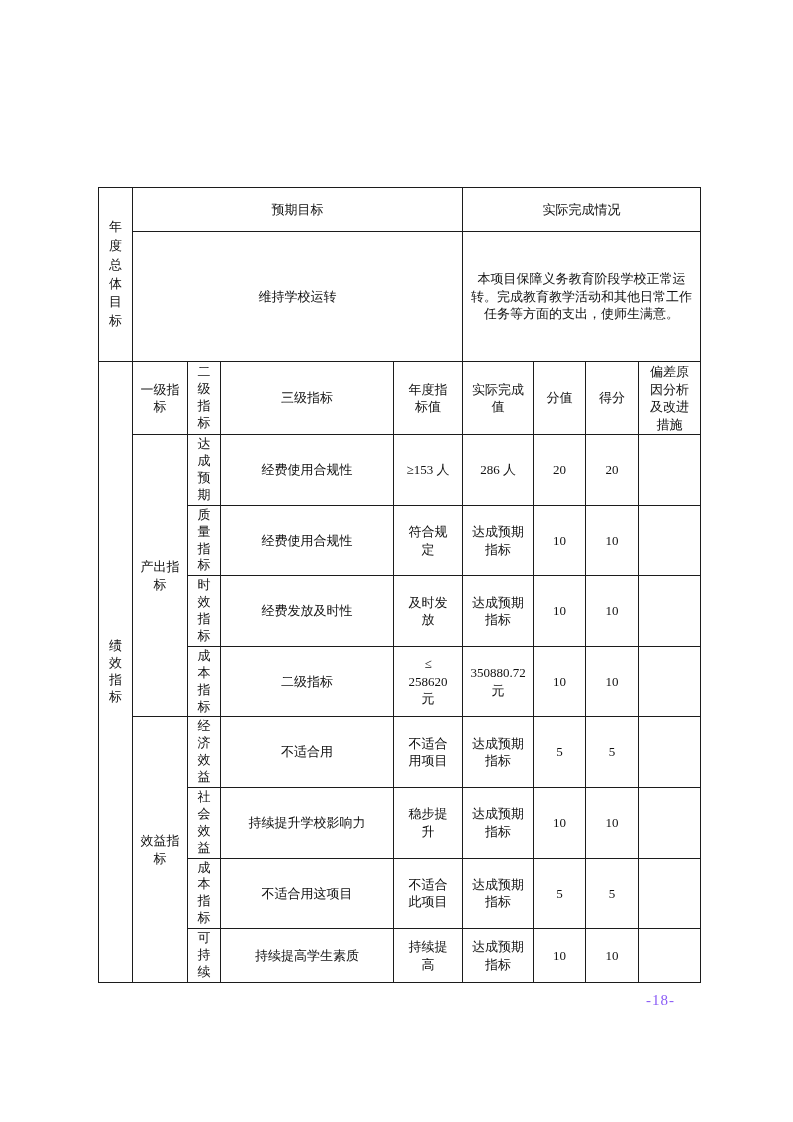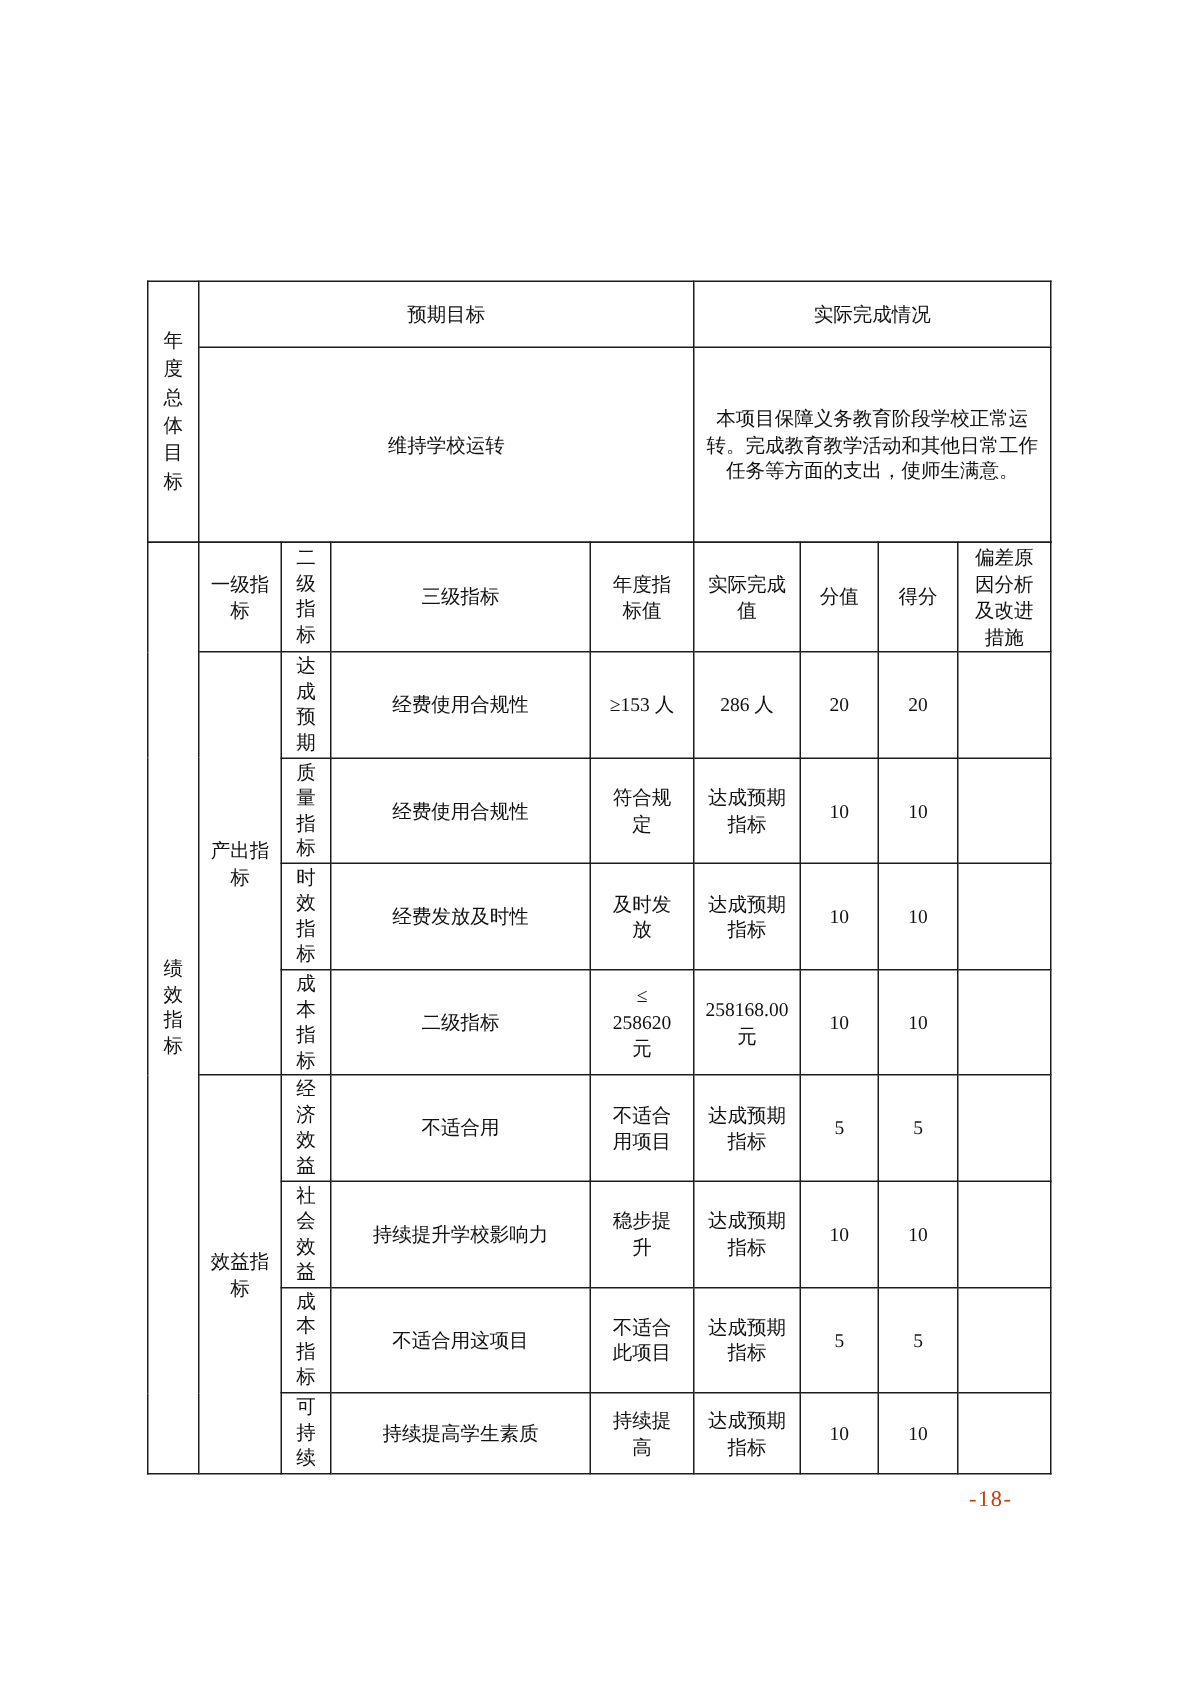"258168.00" td.pre { text: 258168.00 -> 350880.72 }
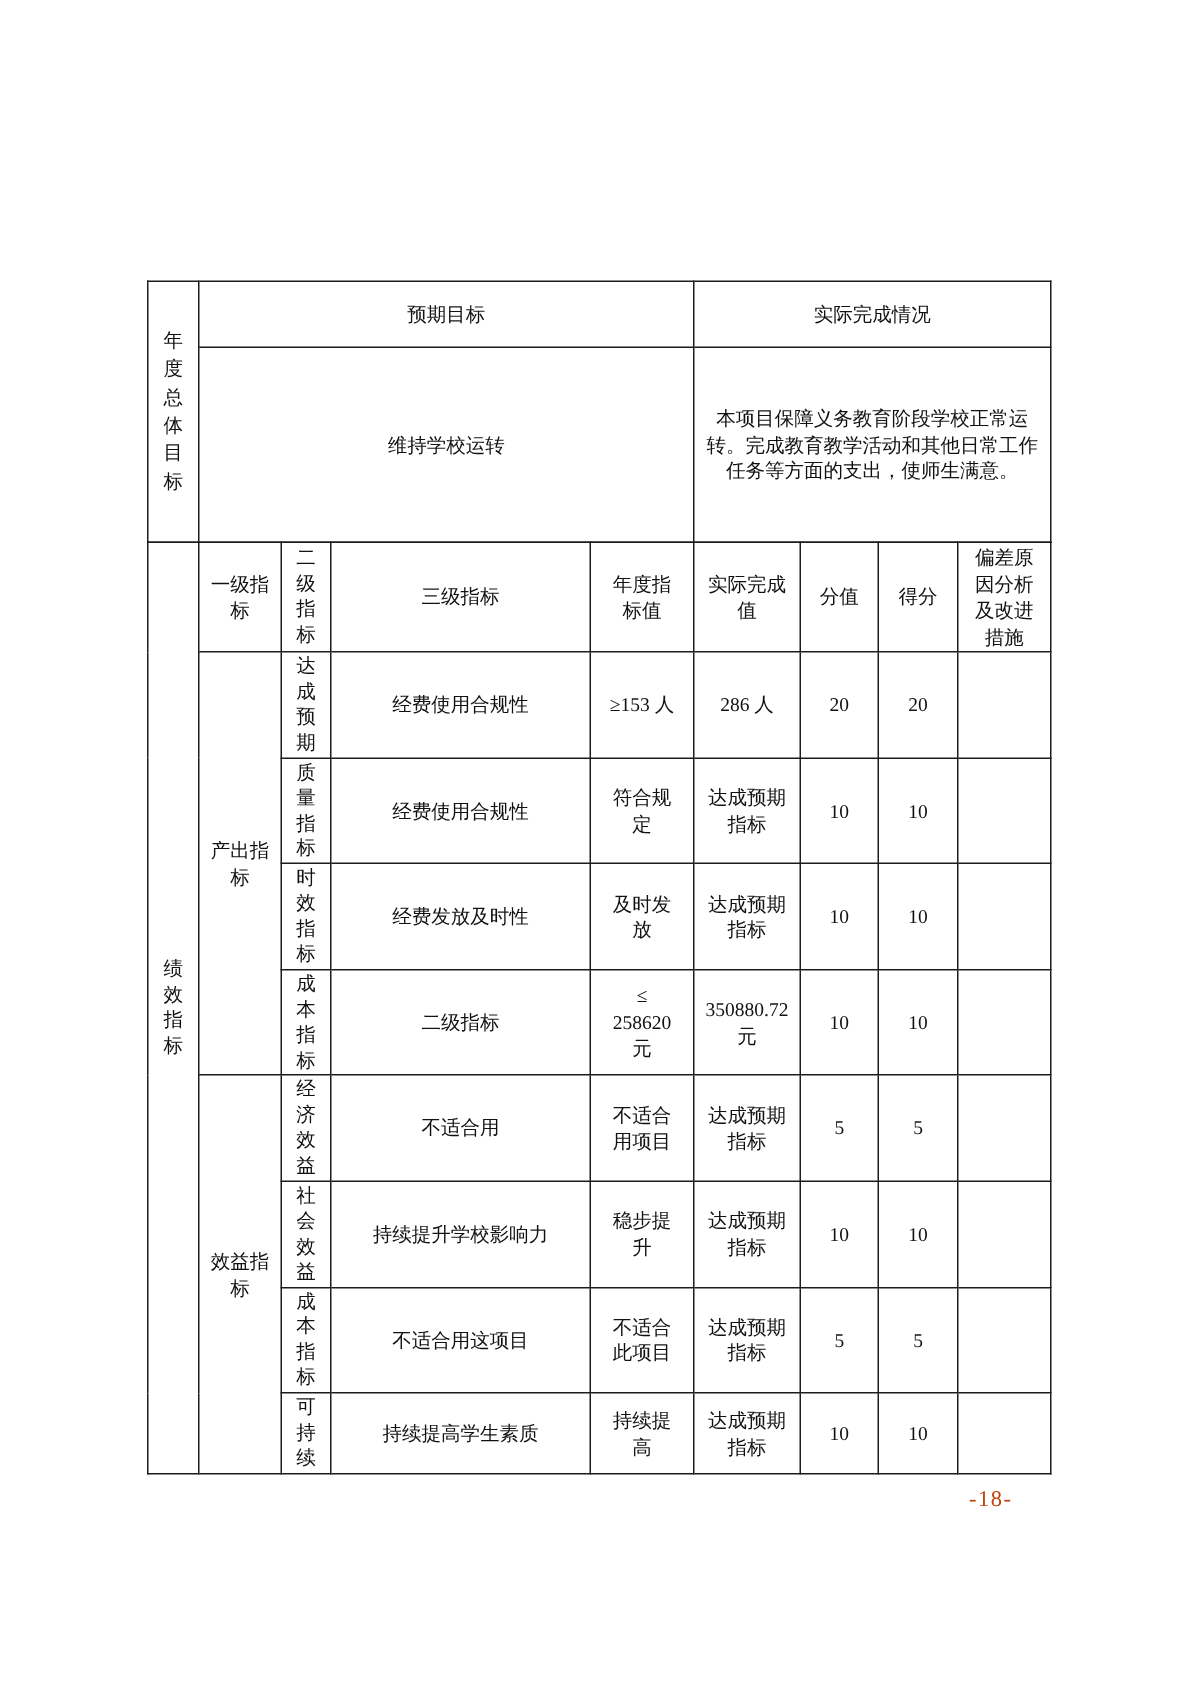"-18-" .page-number { color: #c2410c -> #8b5cf6 }
